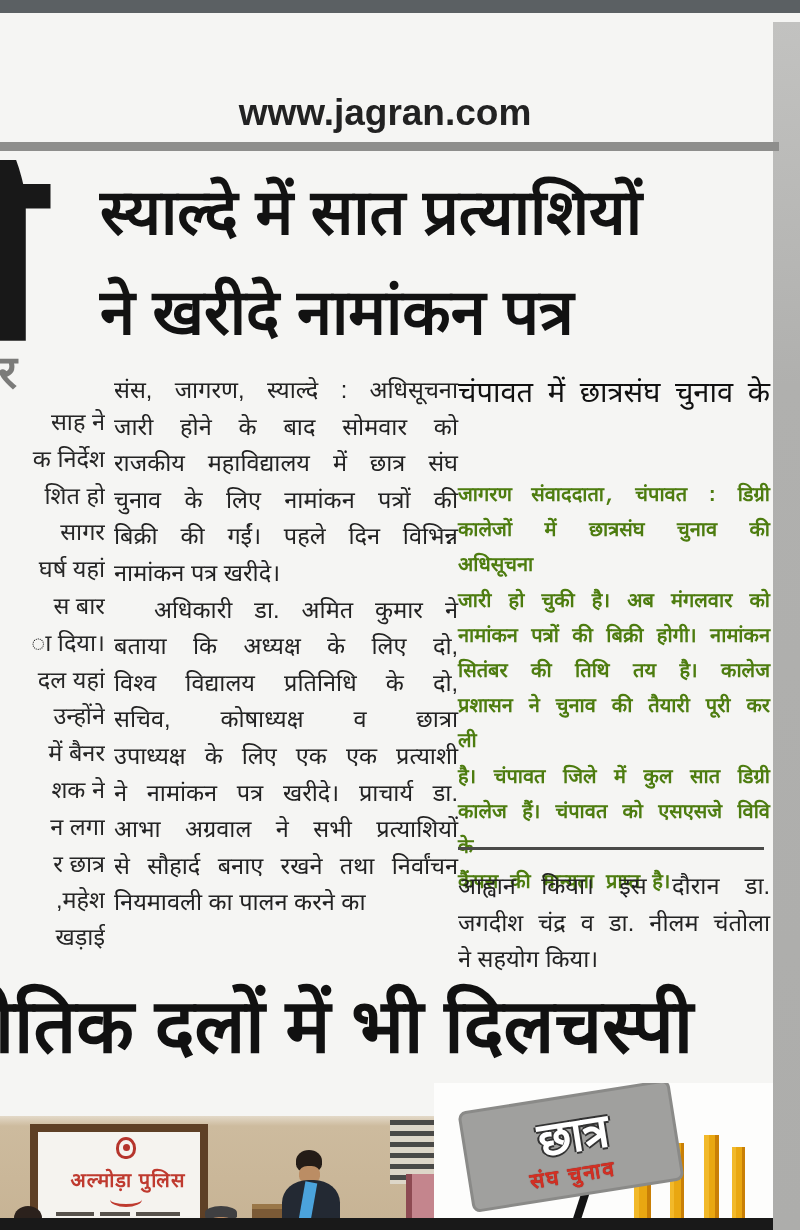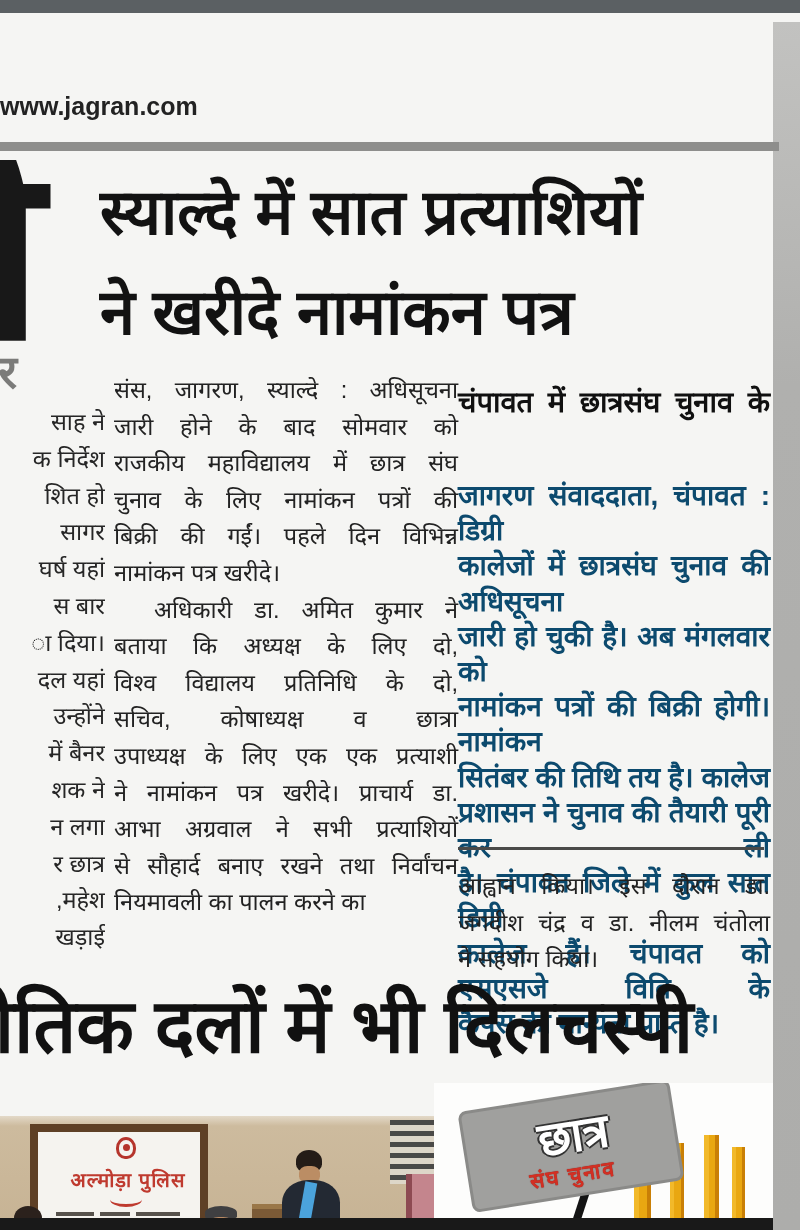"www.jagran.com" .site-url { font-size: 25px -> 37px; text-align: left -> center }
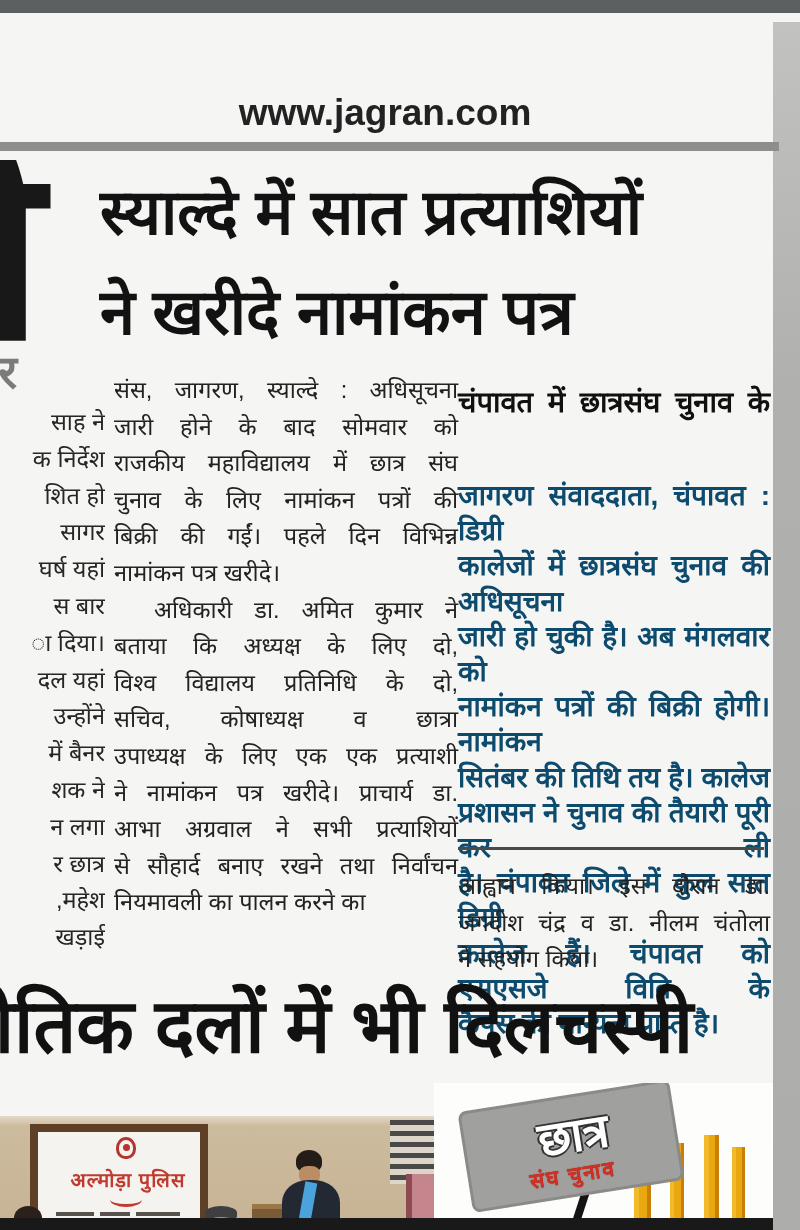"चंपावत में छात्रसंघ चुनाव के" .side-head div { font-weight: 700 -> 400; margin-top: 10px -> none }
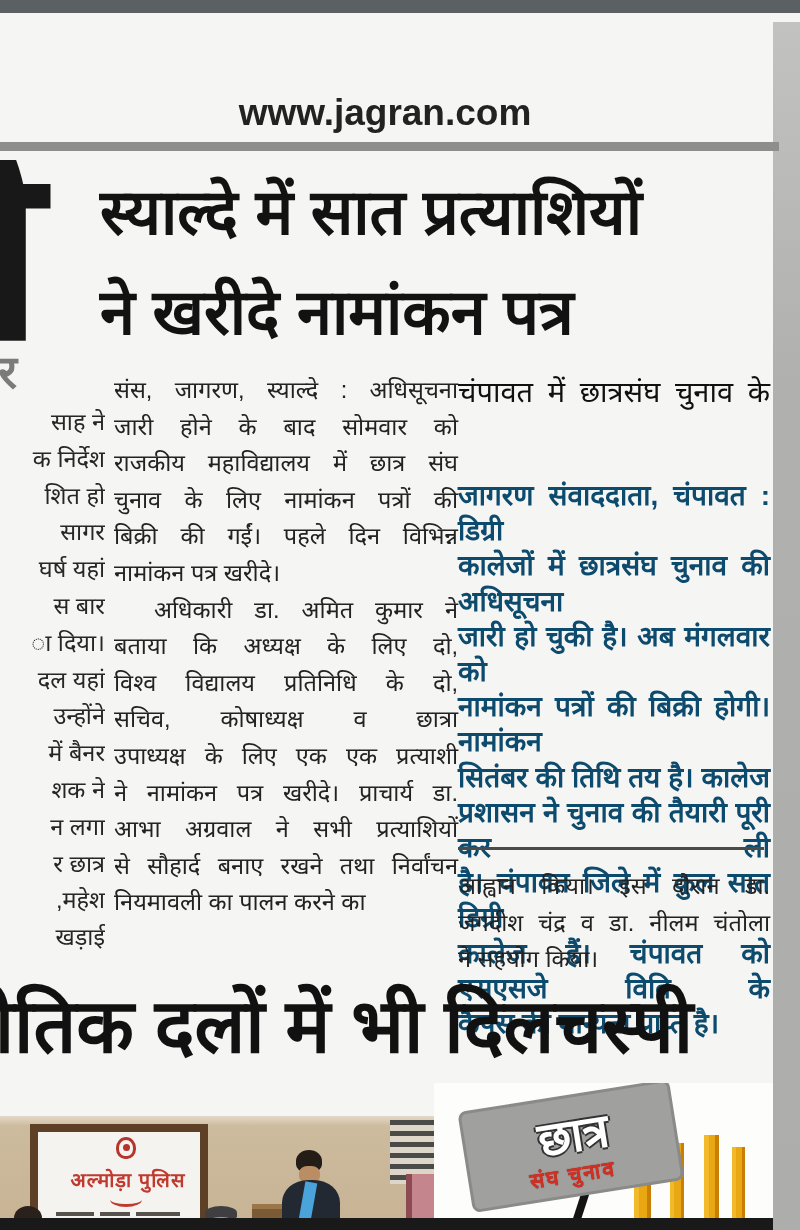"जागरण संवाददाता, चंपावत : डिग्री" .side-body1 .jline { color: #0c4a6e -> #4d7c0f; font-family: none -> Liberation Mono, monospace; font-size: 28px -> 20px }
